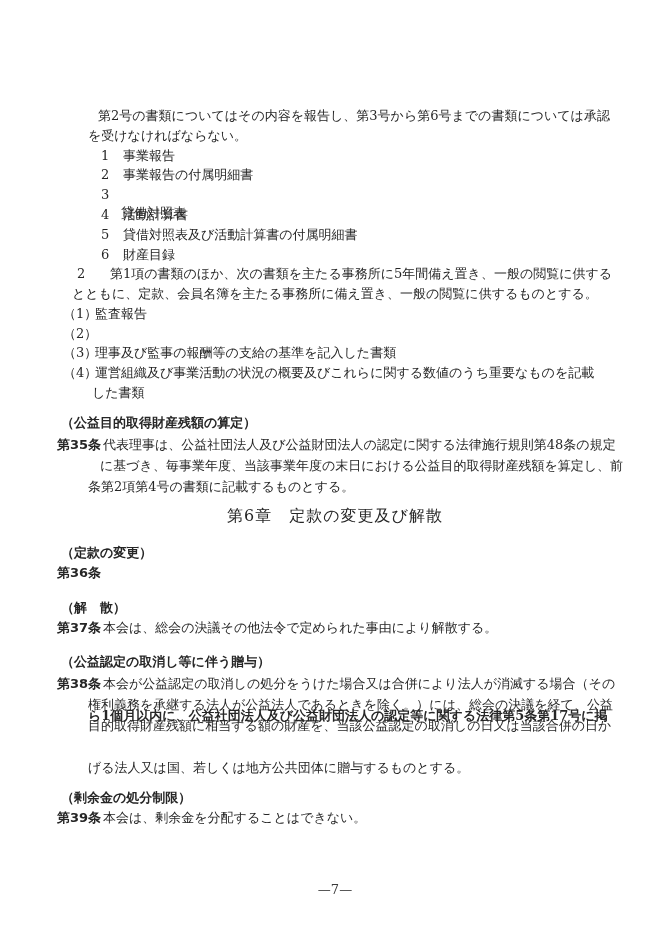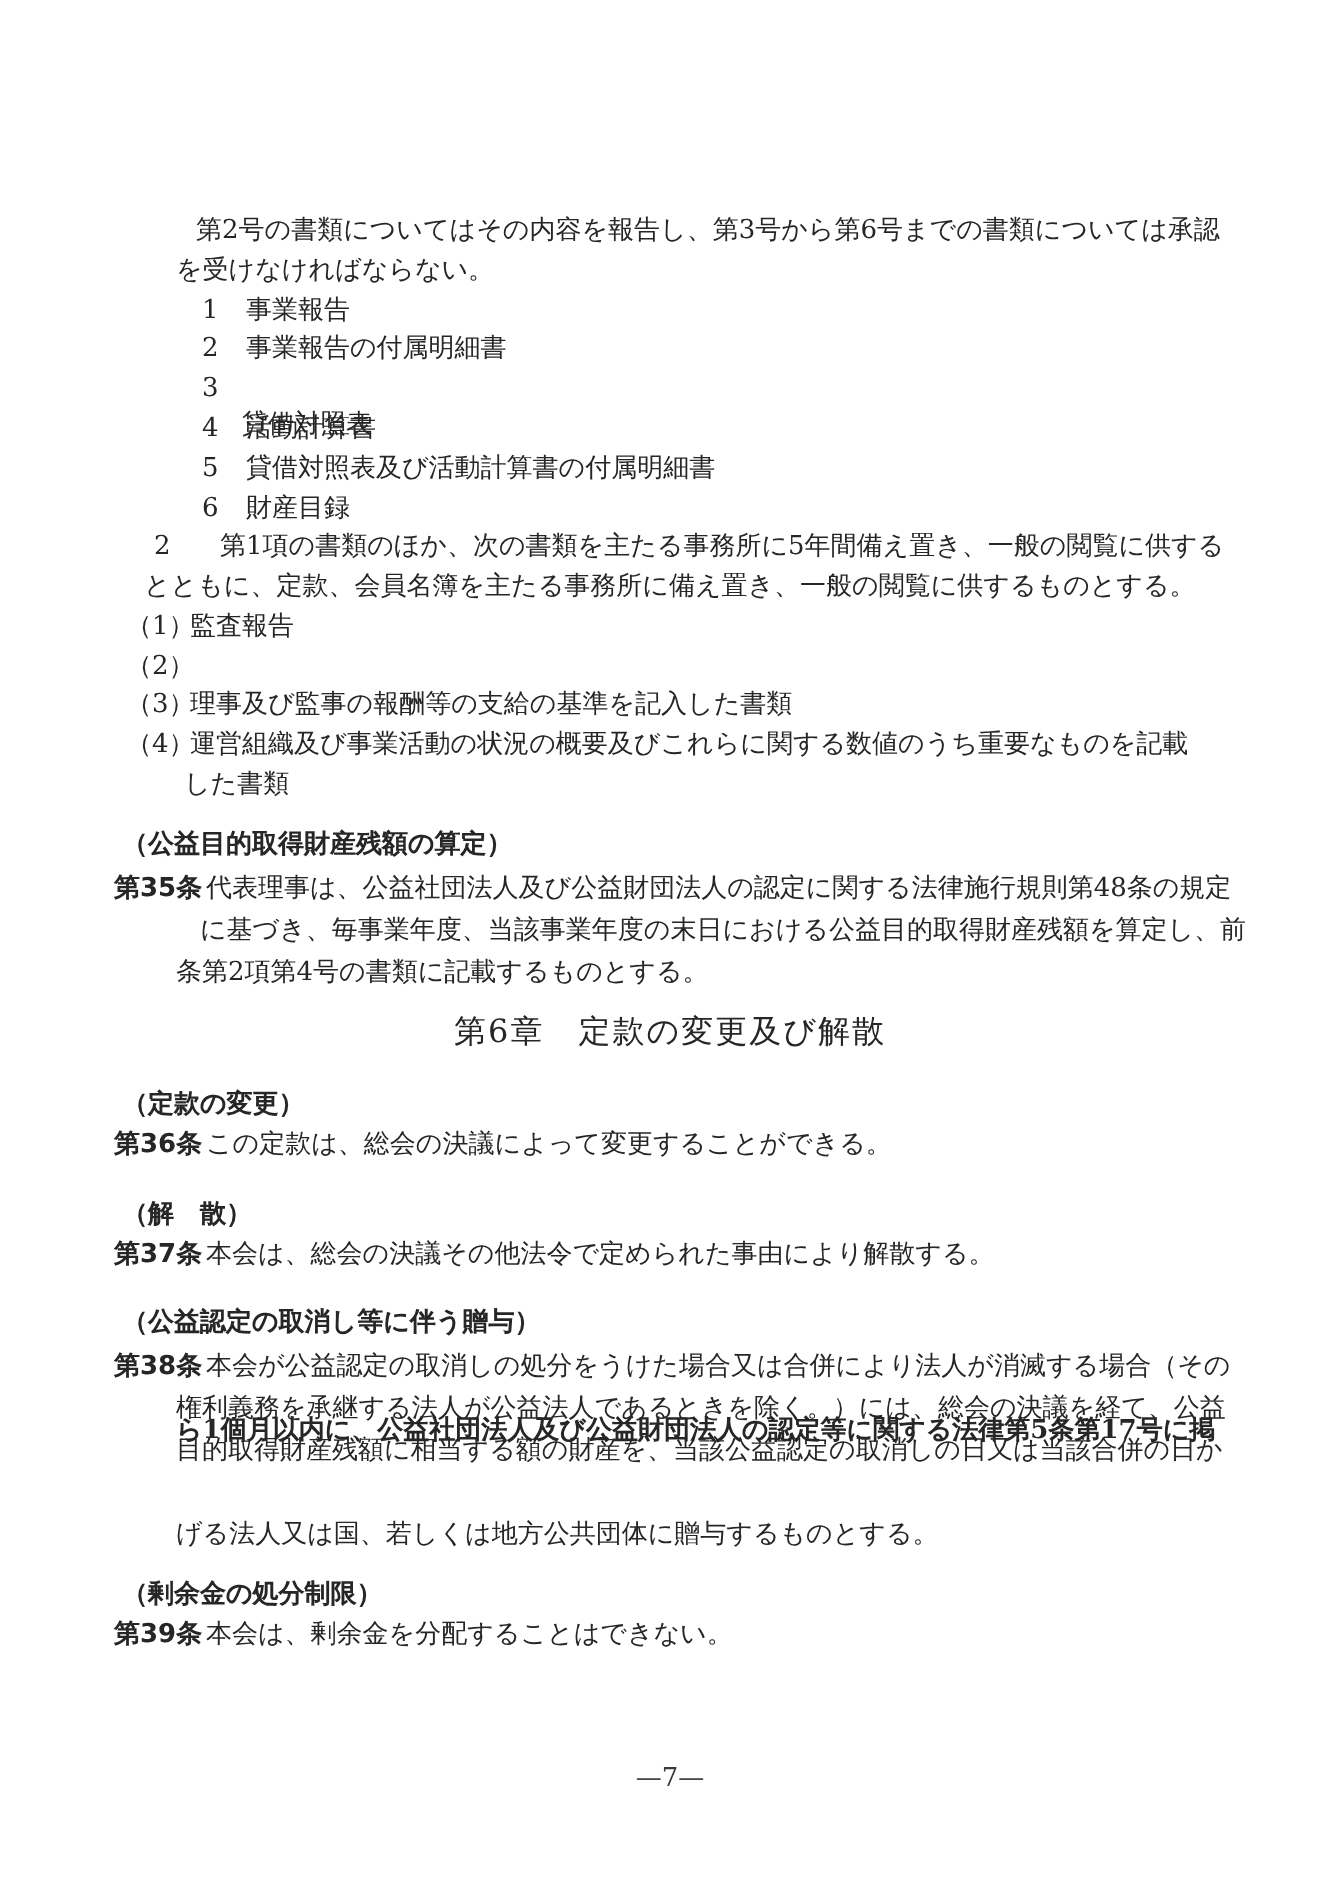"この定款は、総会の決議によって変更することができる。" span.seg { html: <span>この定款は、総会の決議によって変更することができる。</span> -> none }
